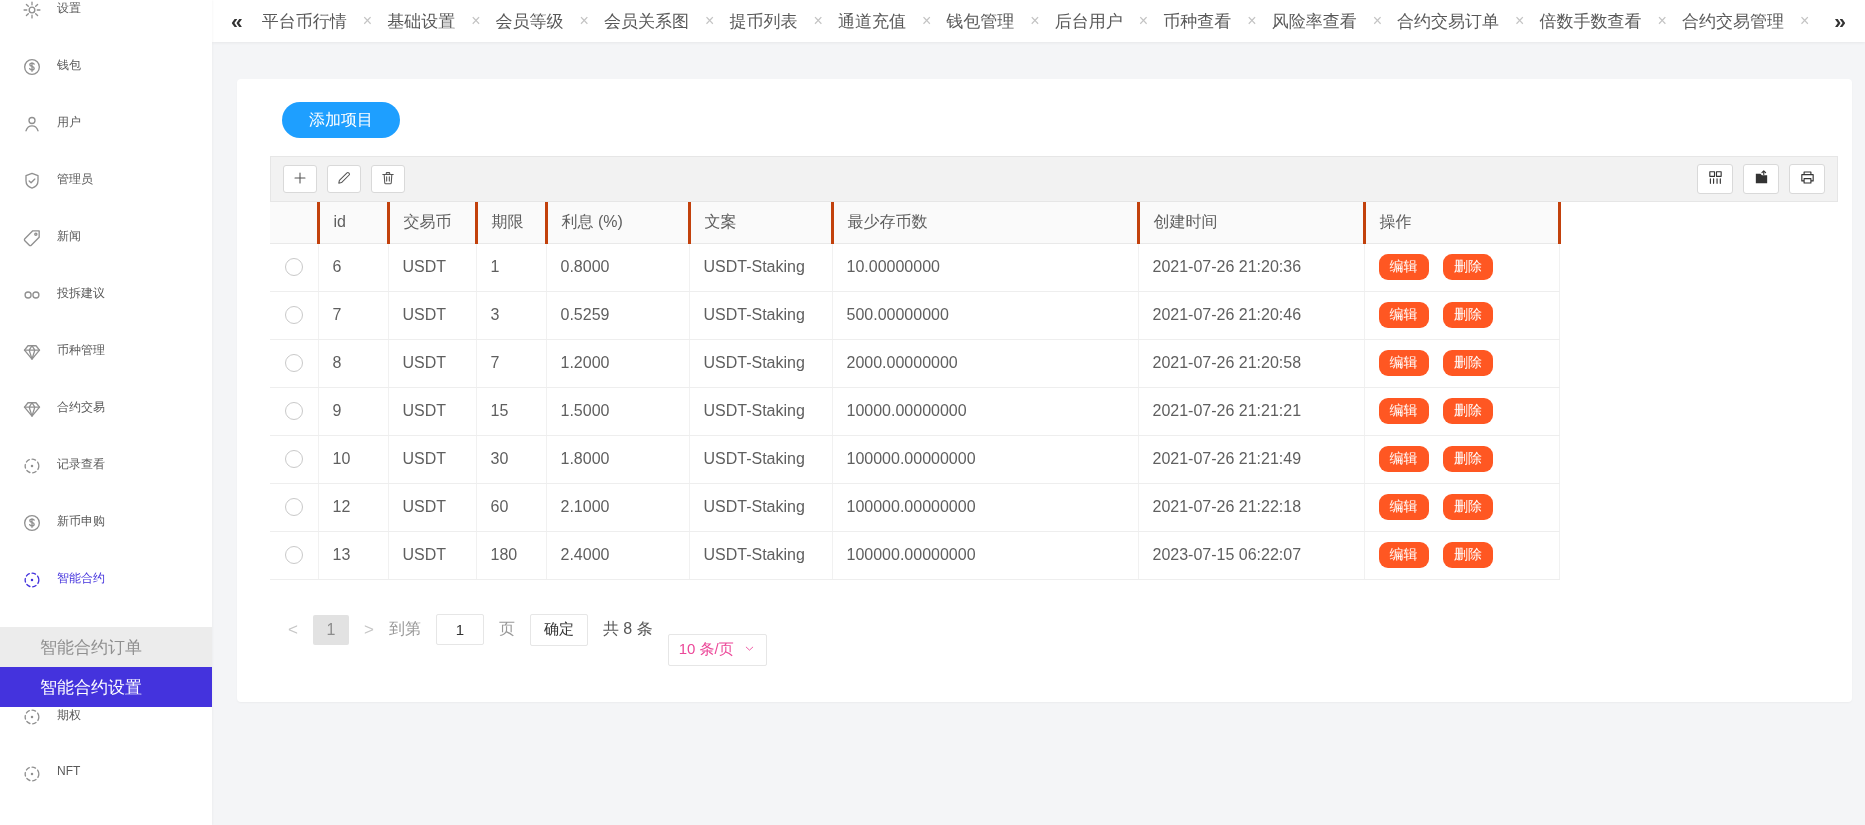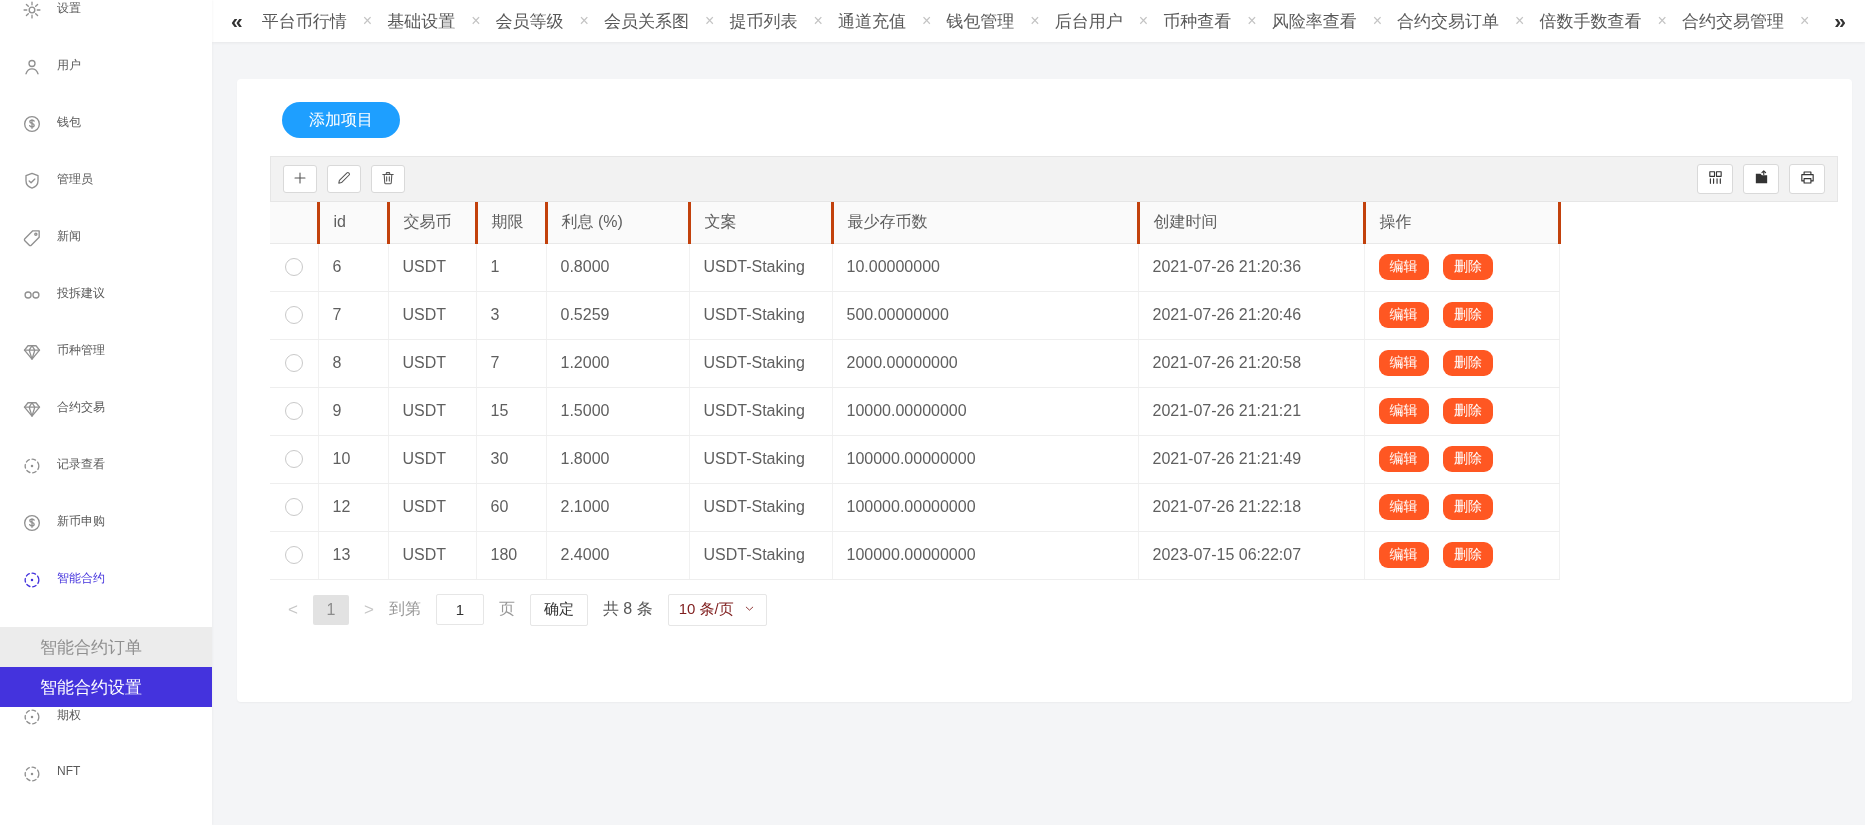"用户" div.side-item { order: before "钱包" -> after "钱包" }
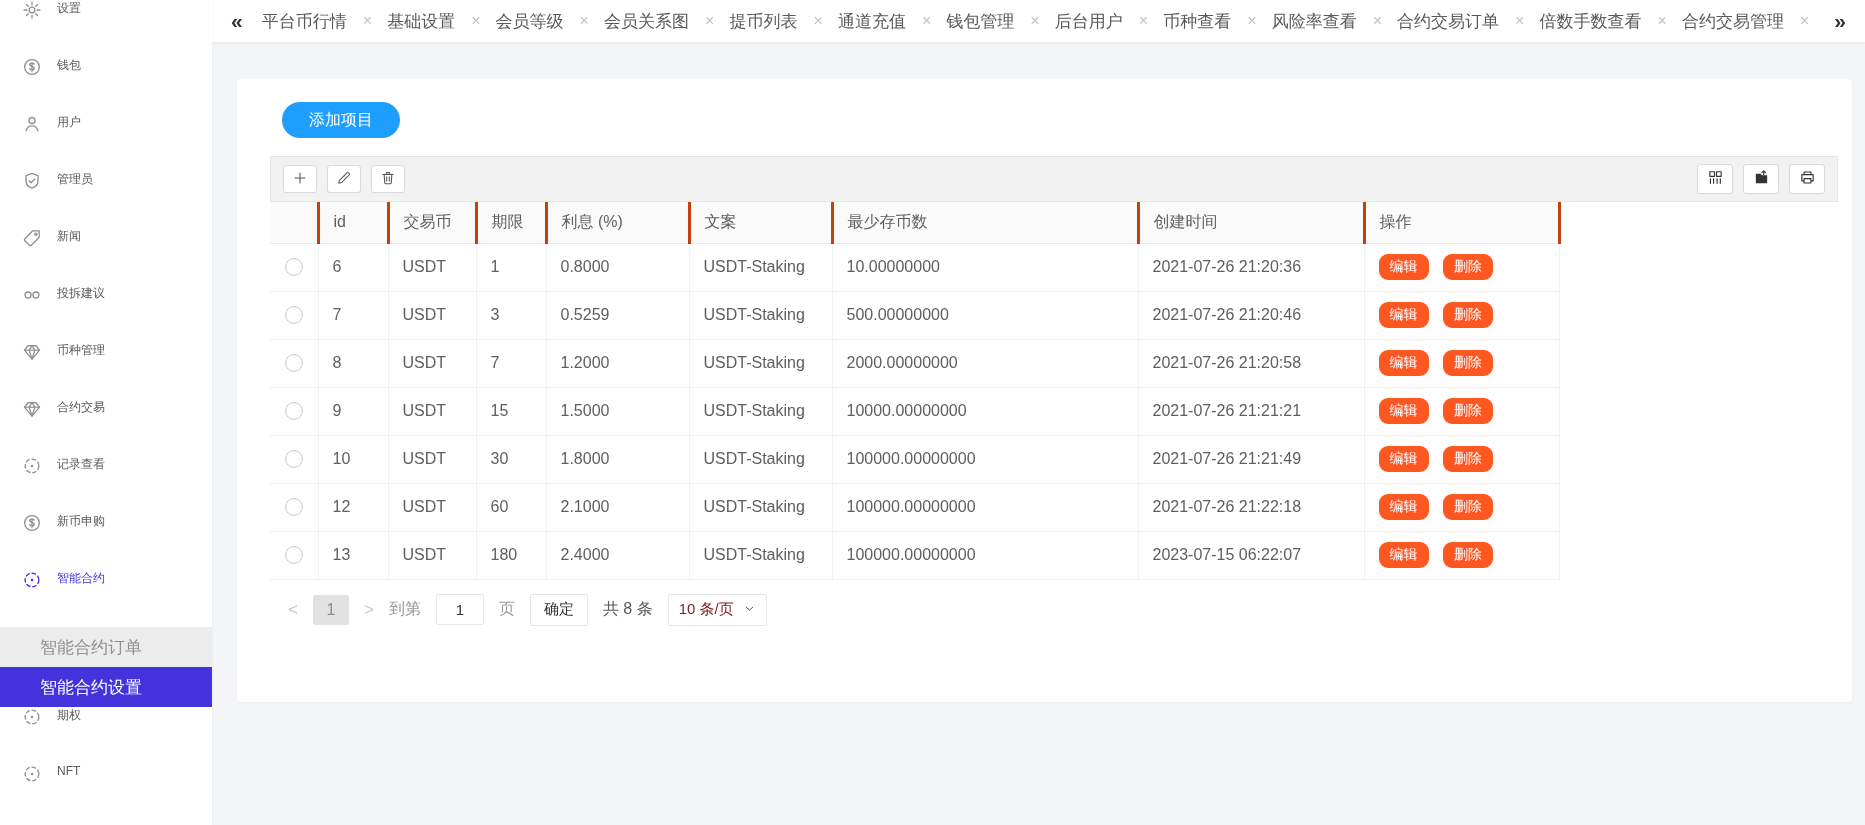"10 条/页" .pg-size { color: #7f1d1d -> #ec4899; margin-top: none -> 40px }
